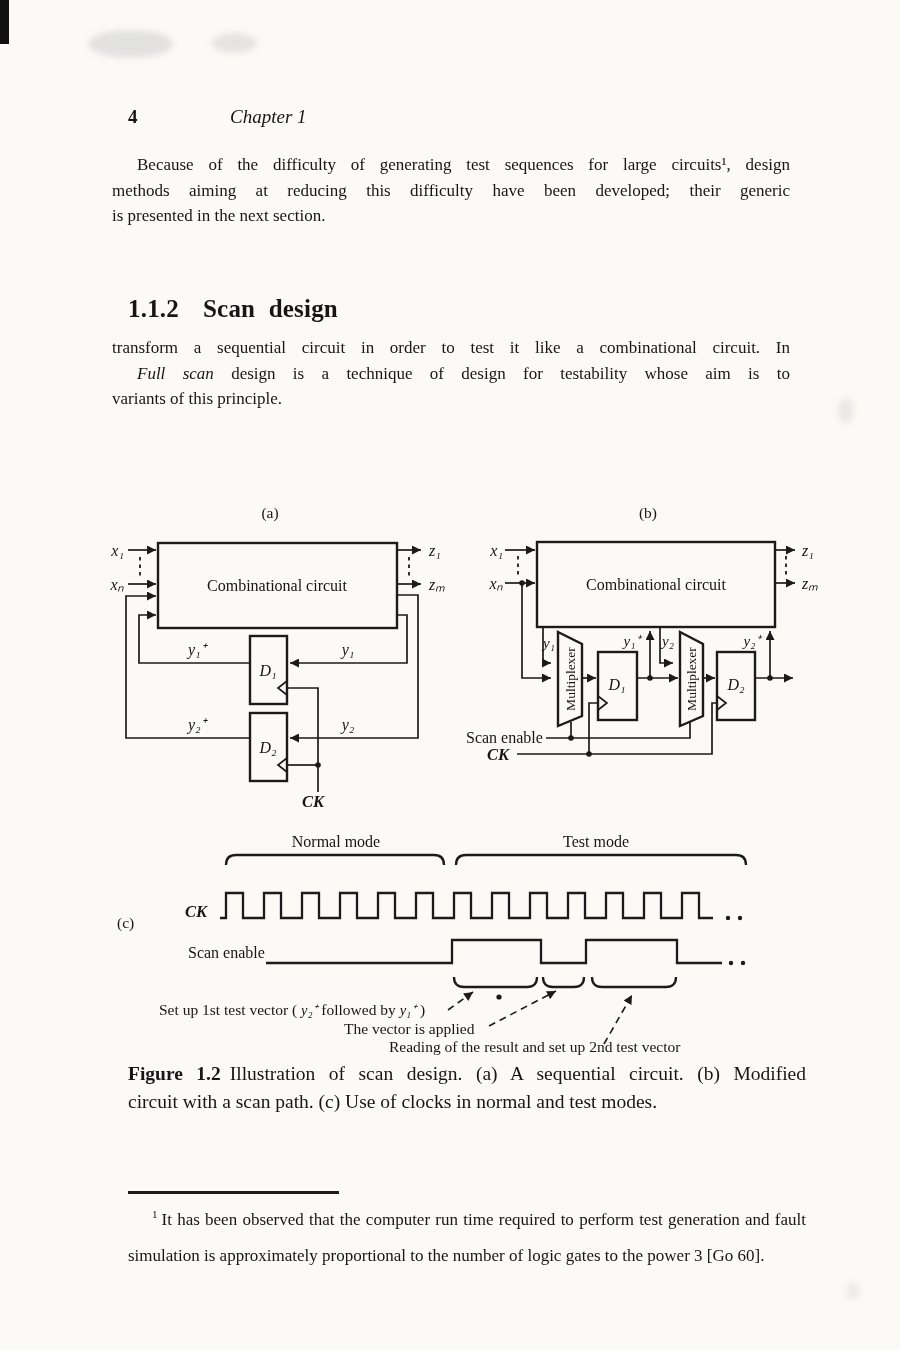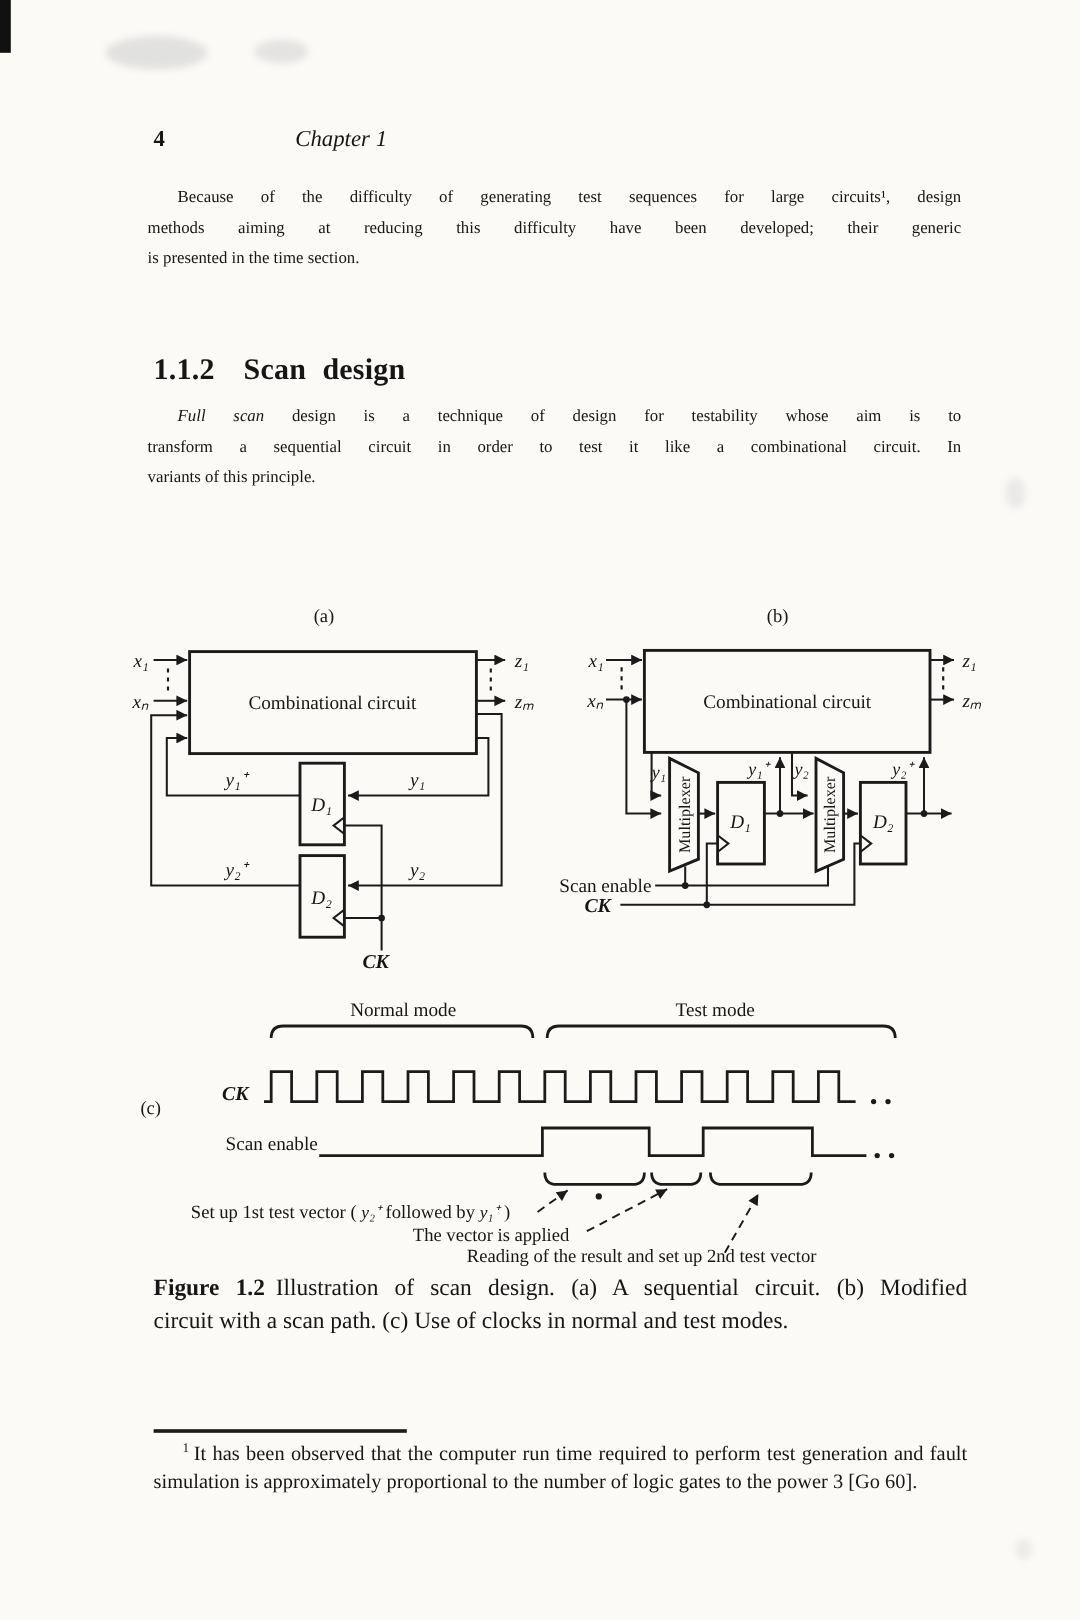"Chapter 1" .runtitle { left: 118px -> 102px }
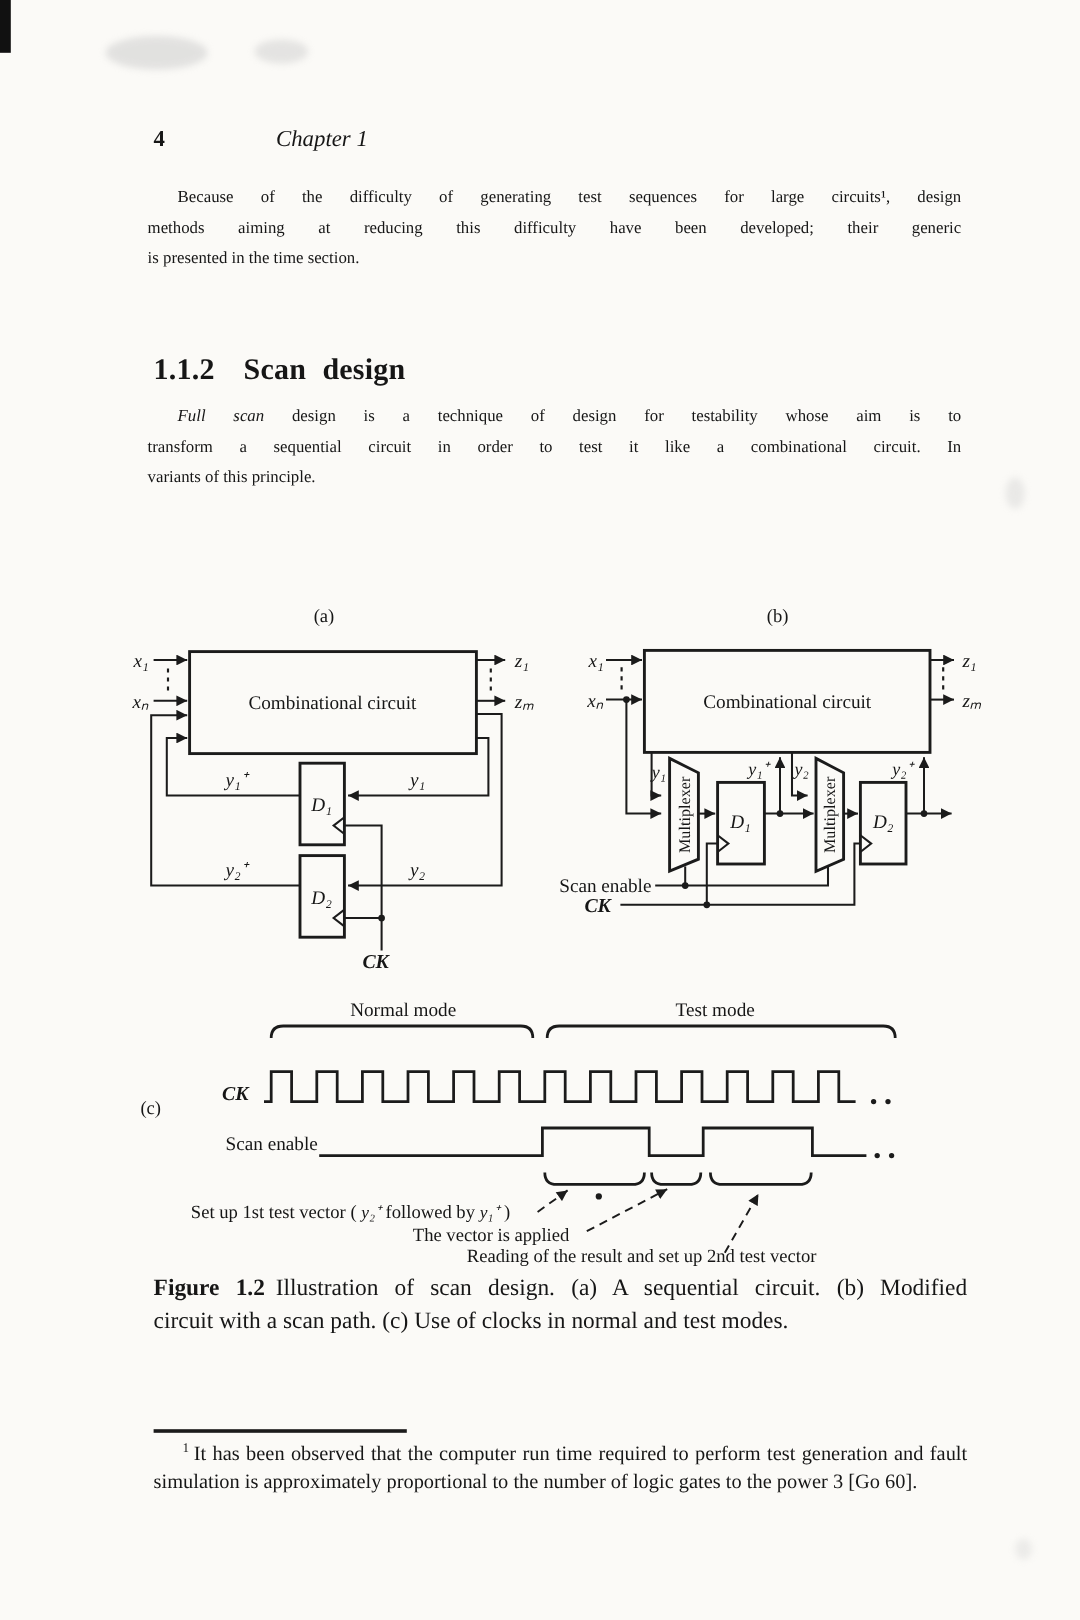"Because of the difficulty of" .para { font-size: 14px -> 17px; left: 123px -> 112px }
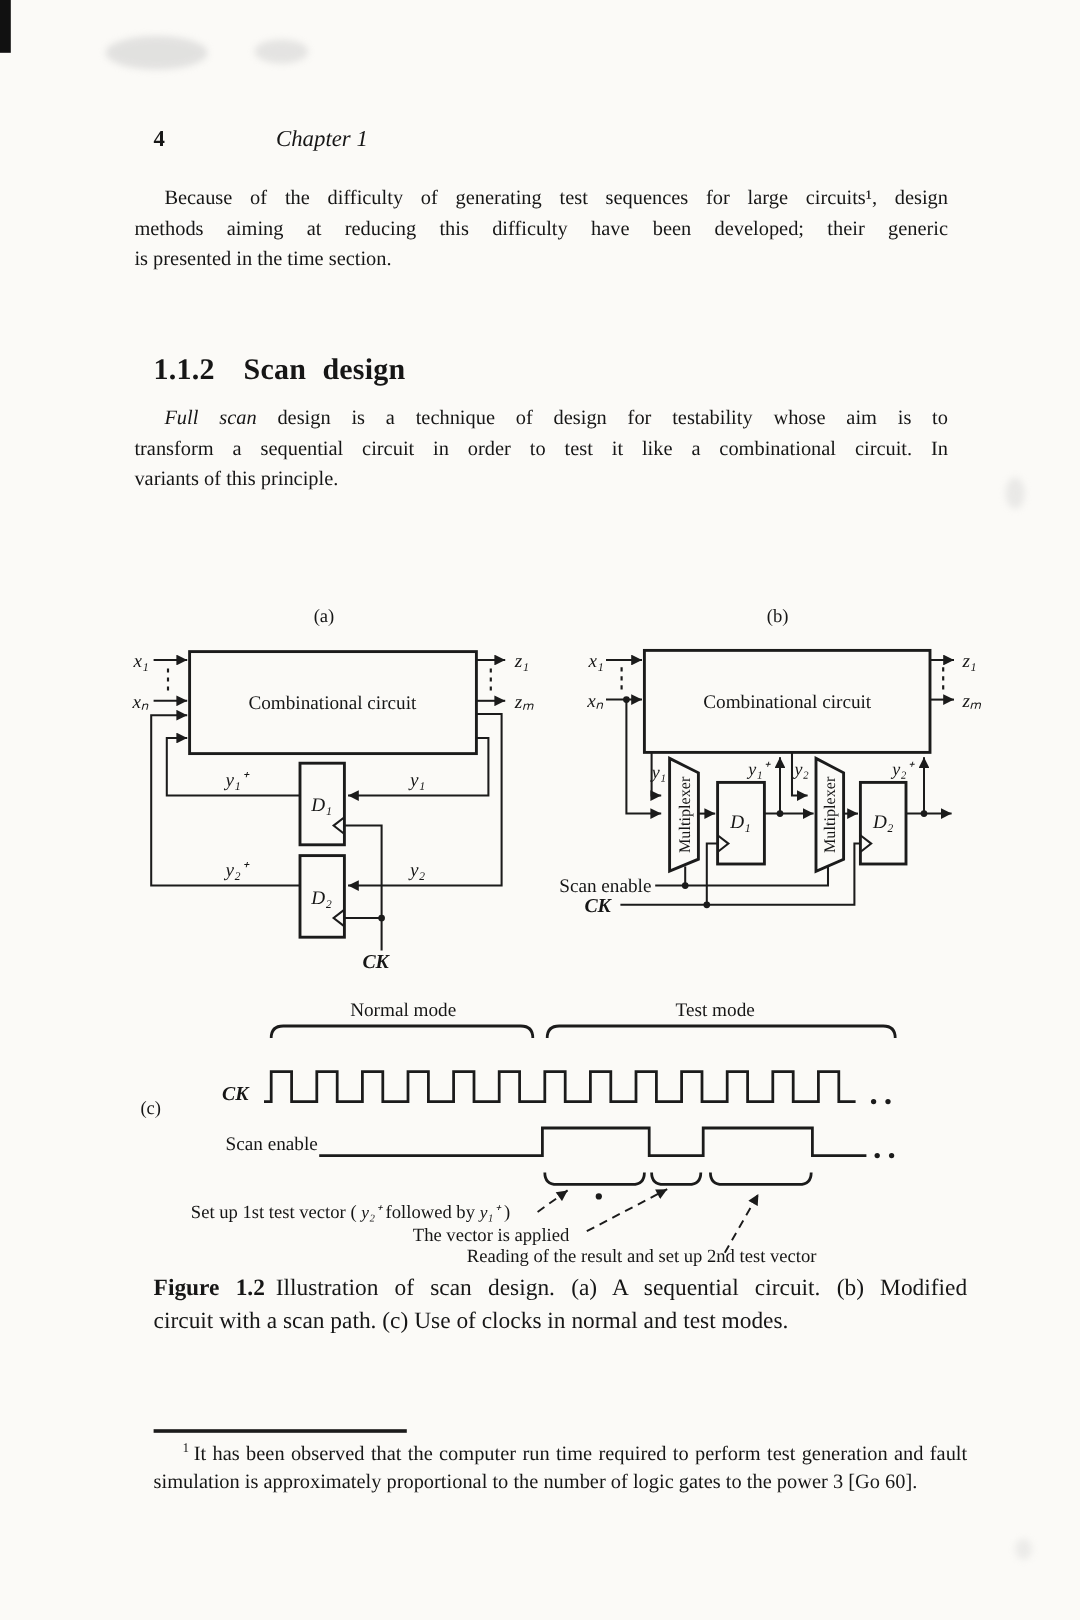"is presented in the time" div.ln { text: time -> next }
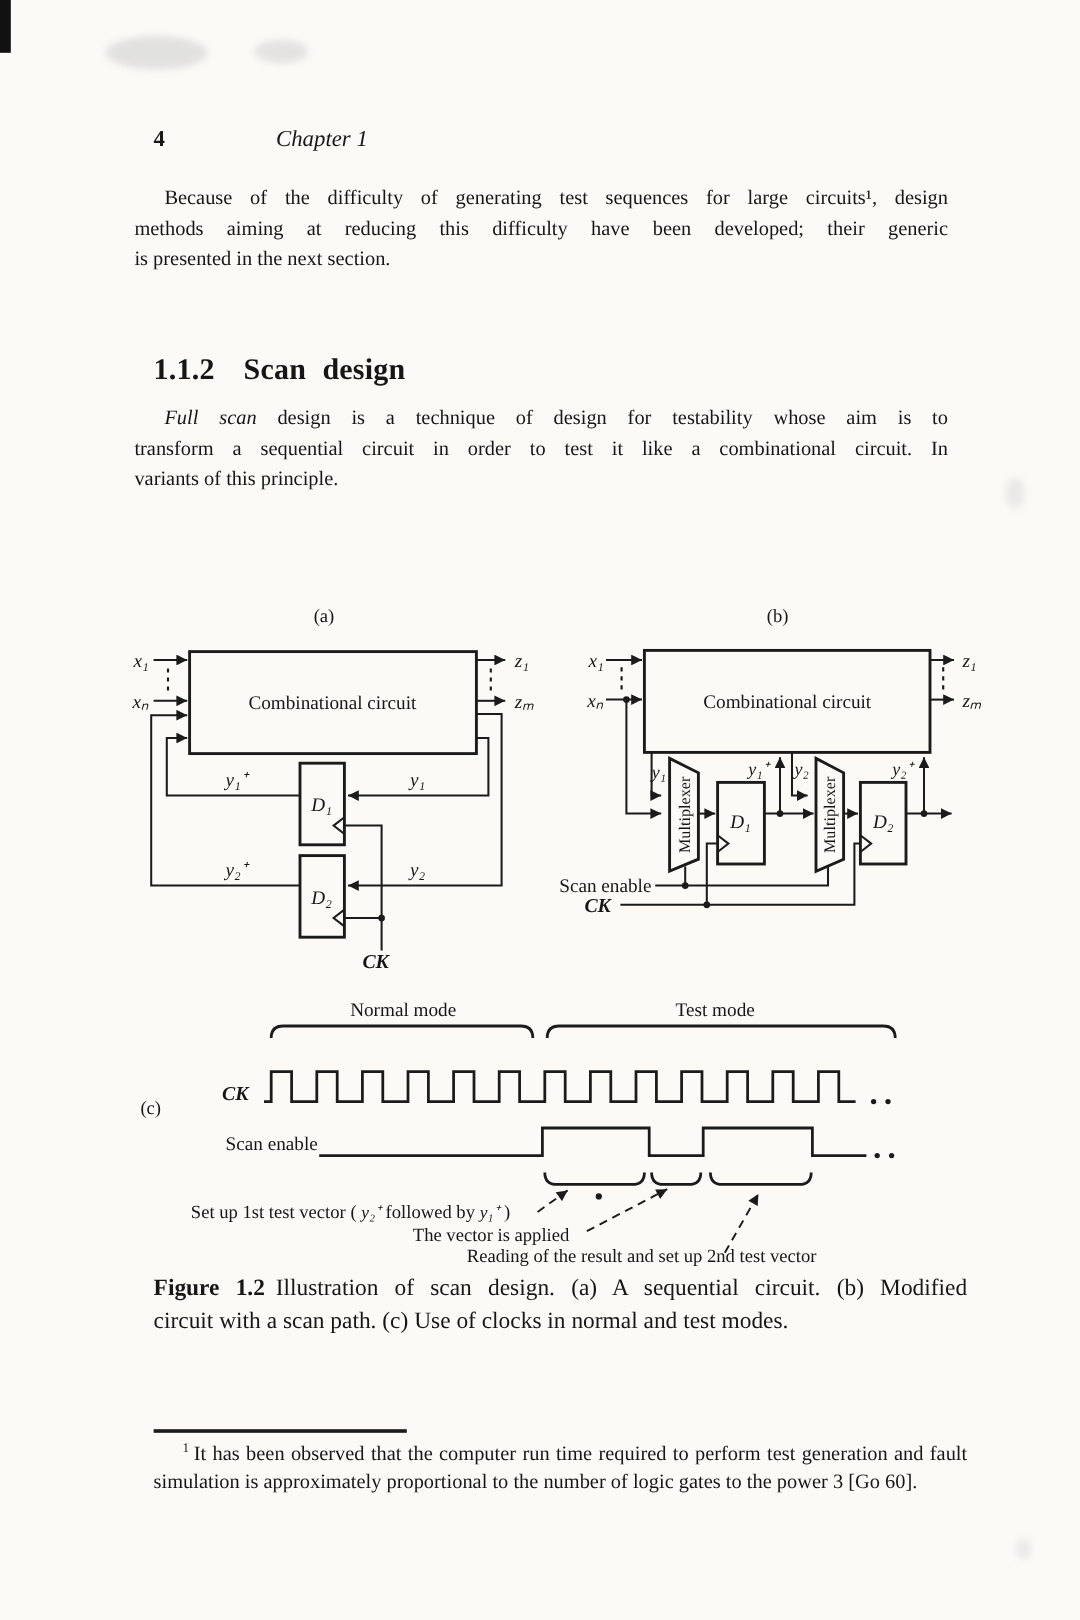"Full scan design is a" div.ln { order: before "transform a sequential circuit in" -> after "transform a sequential circuit in" }
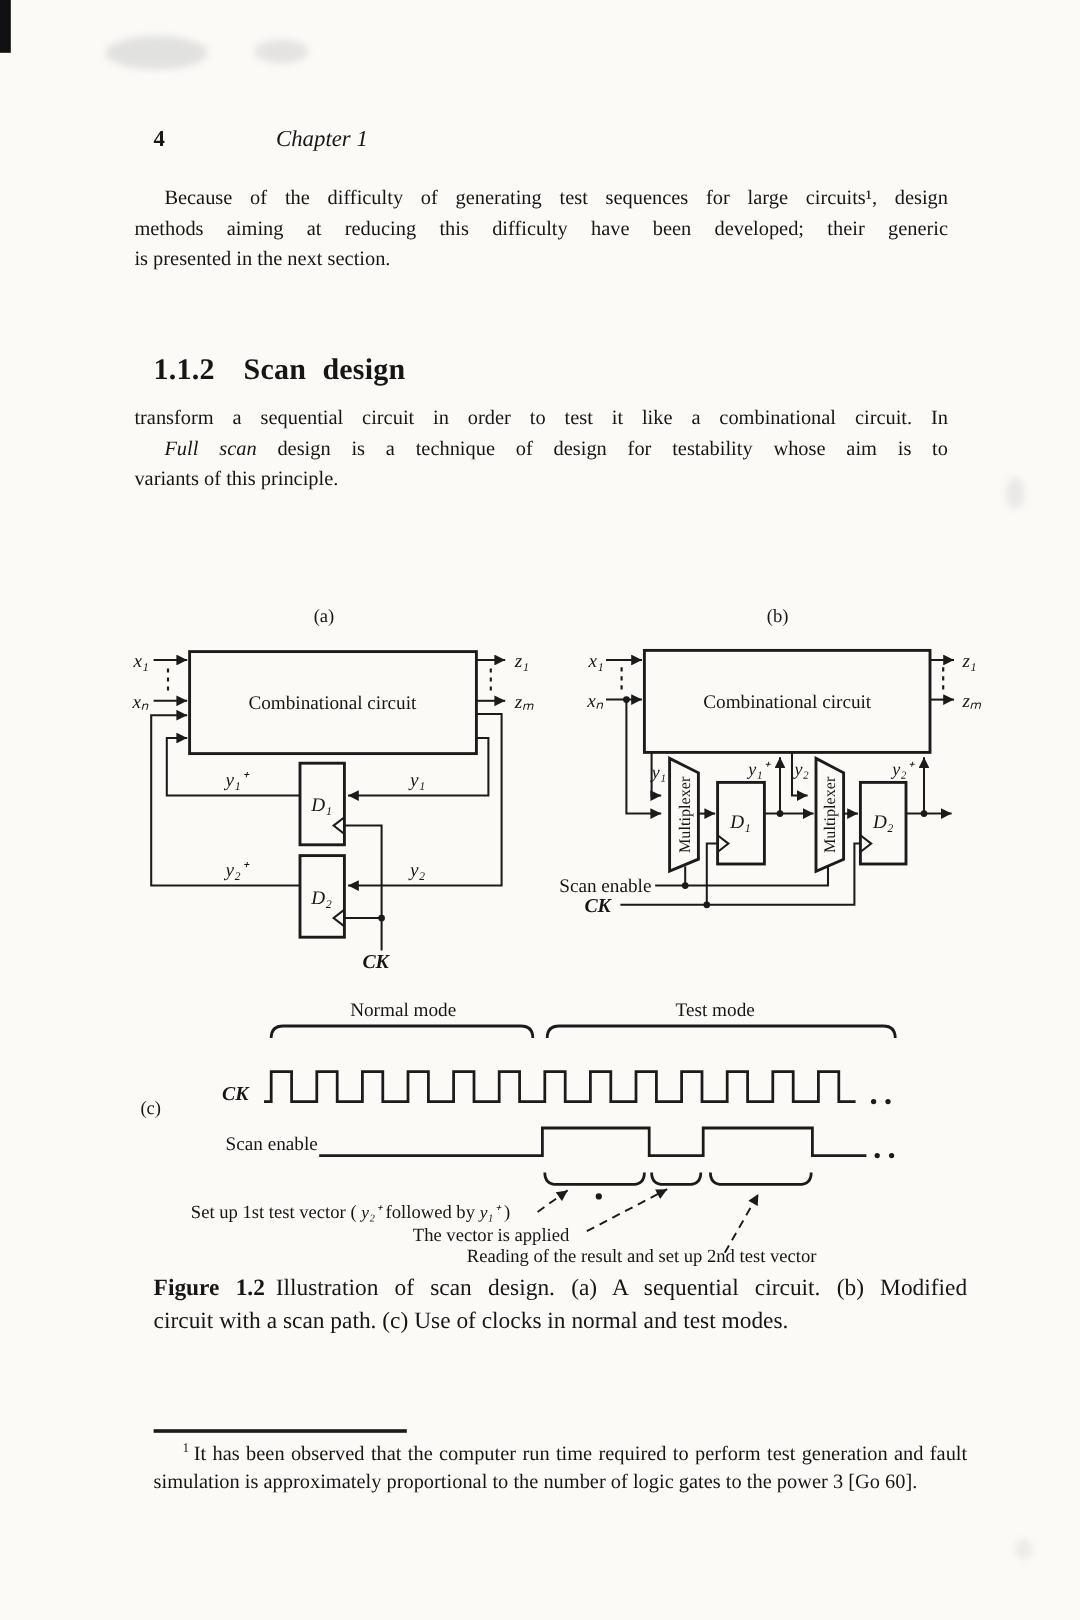"1 It has been observed" .footnote { line-height: 23px -> 36px }
